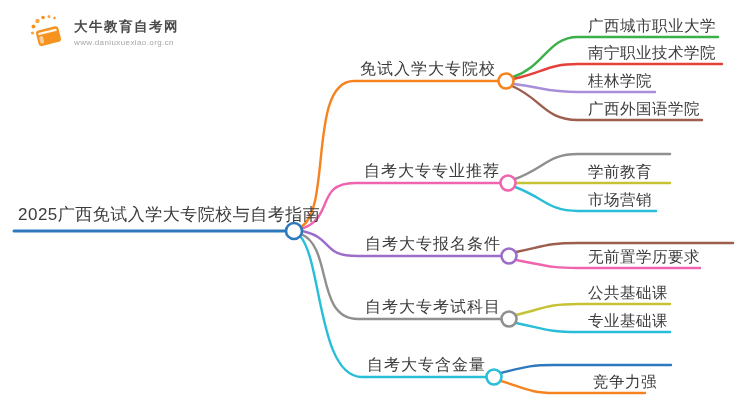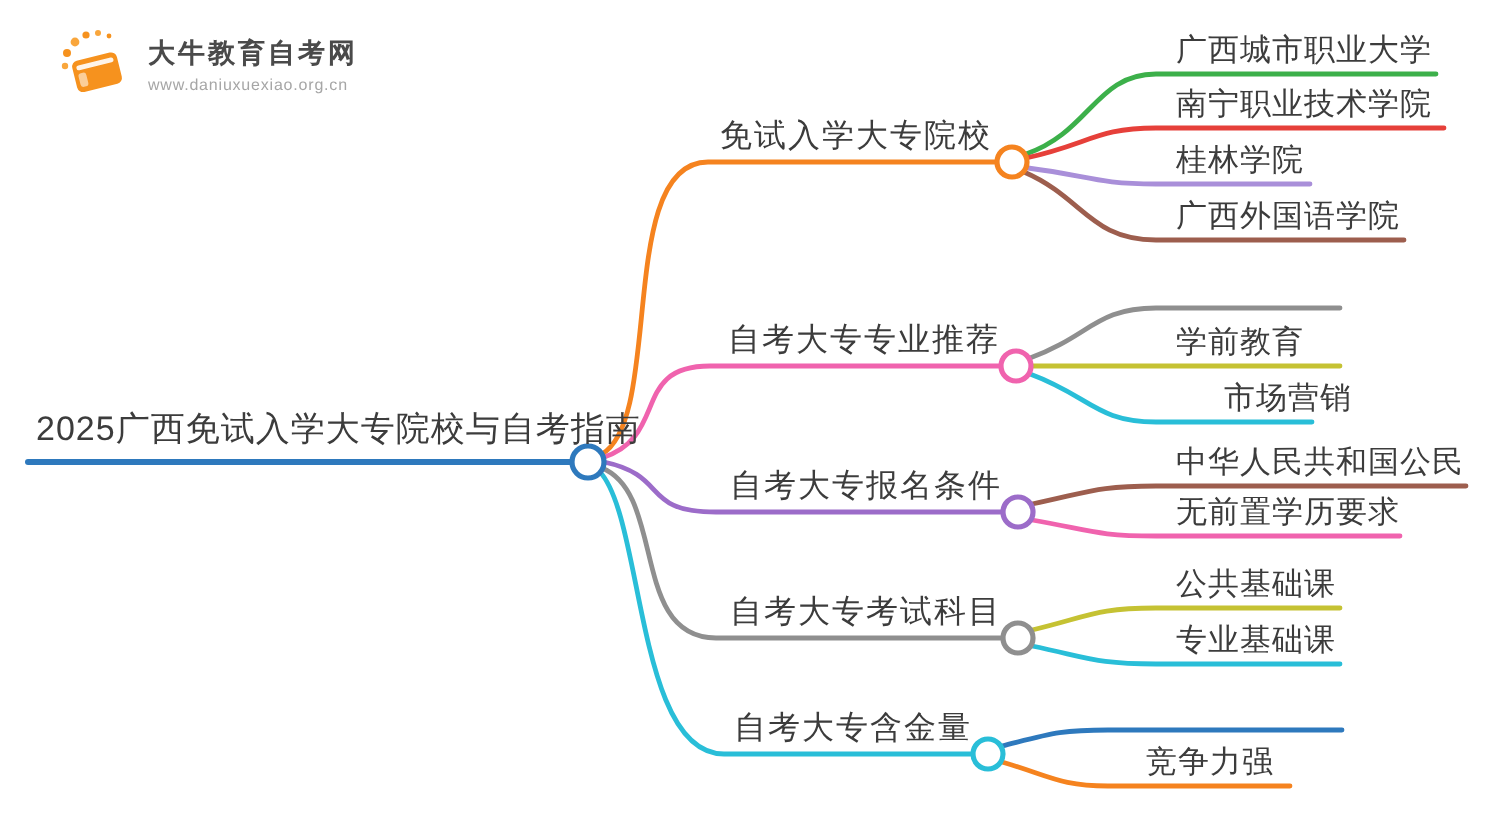"市场营销" .b1c2 { left: 612px -> 588px }
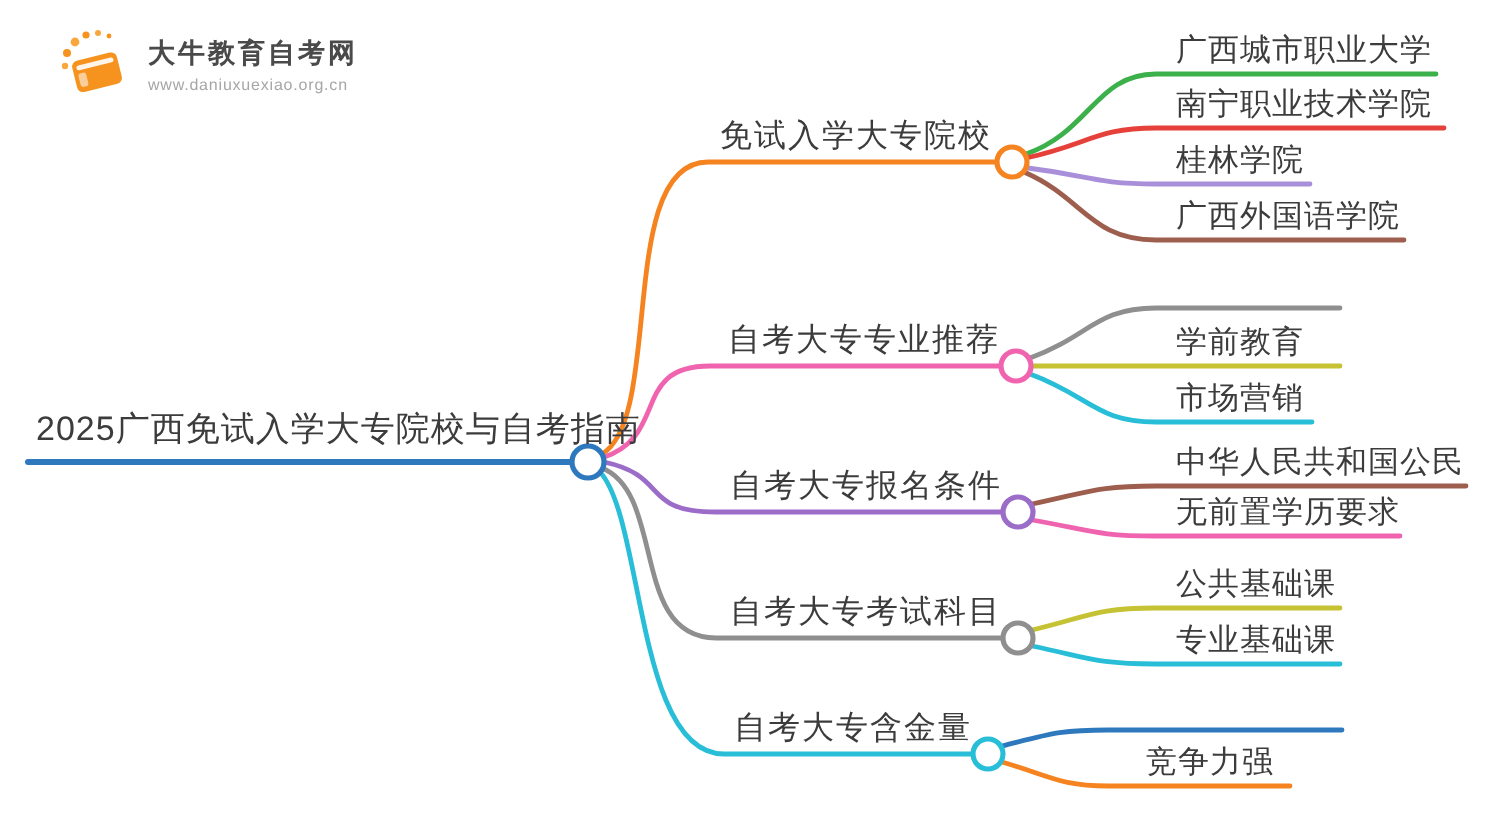"中华人民共和国公民" div.lbl { html: <div>中华人民共和国公民</div> -> none }
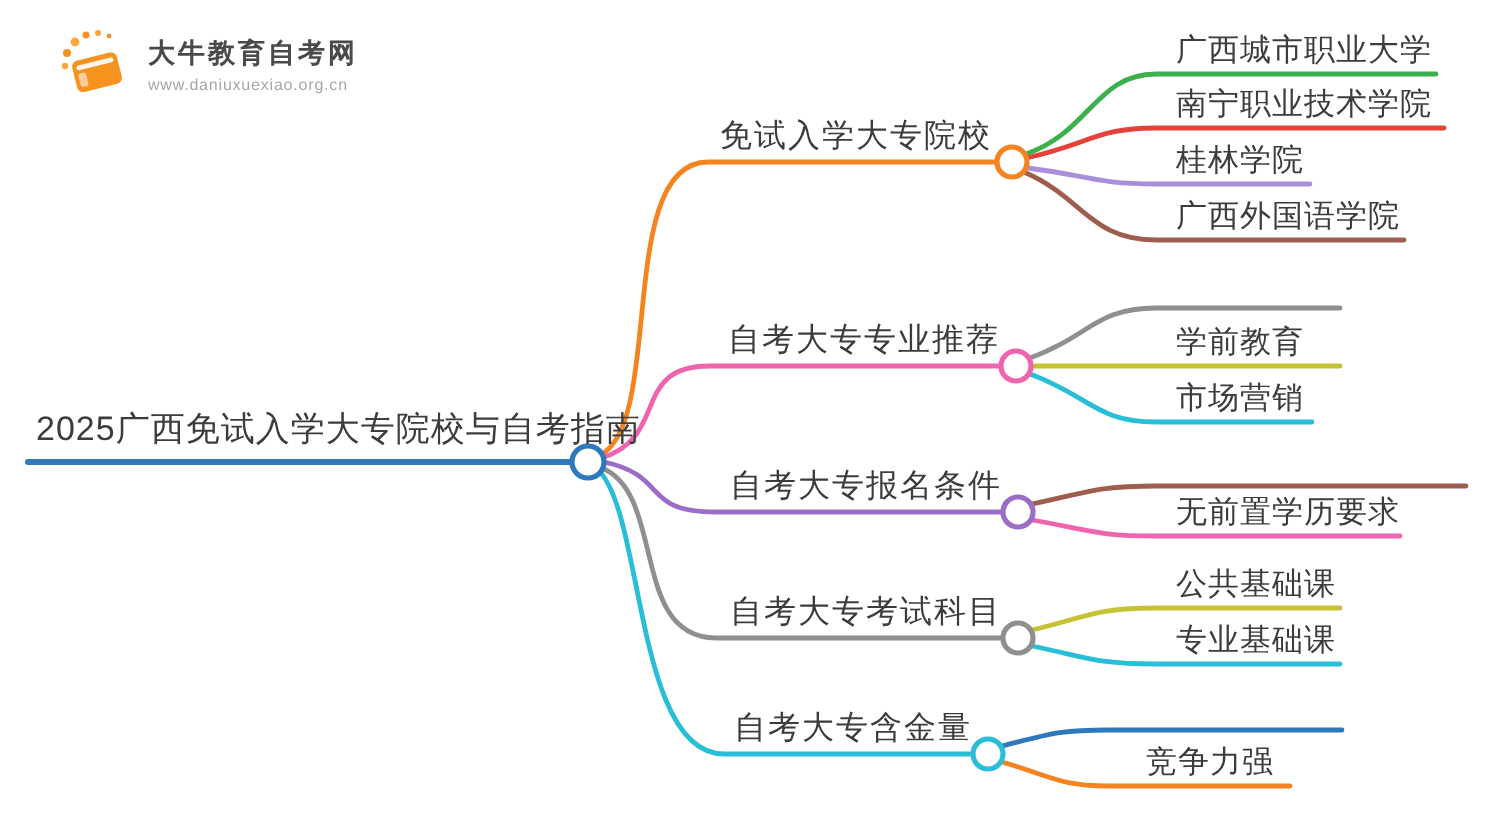"竞争力强" .b4c1 { left: 573px -> 593px }
